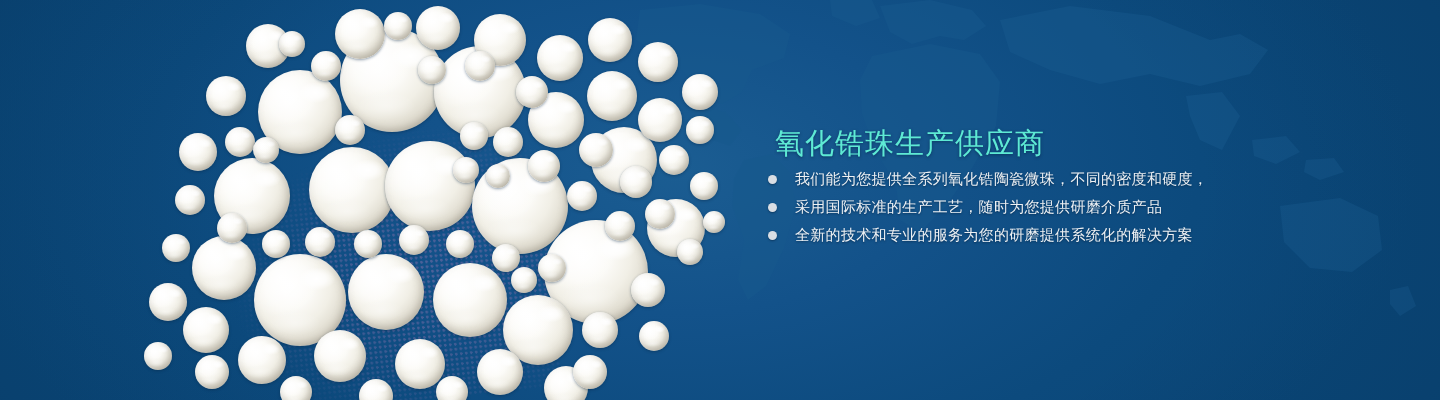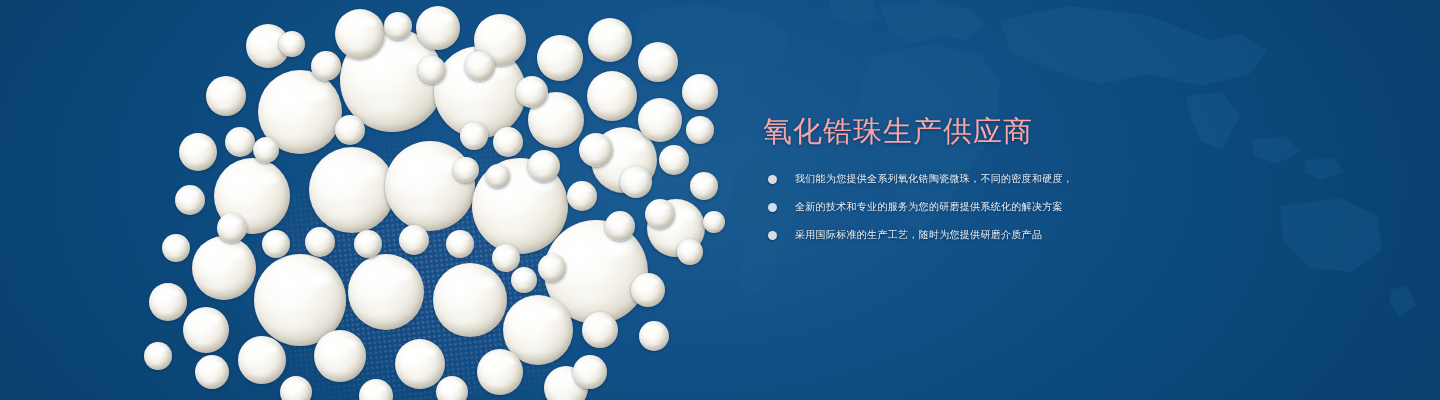"氧化锆珠生产供应商" .headline { color: #fca5a5 -> #5eead4; margin: 0 -> 12px }
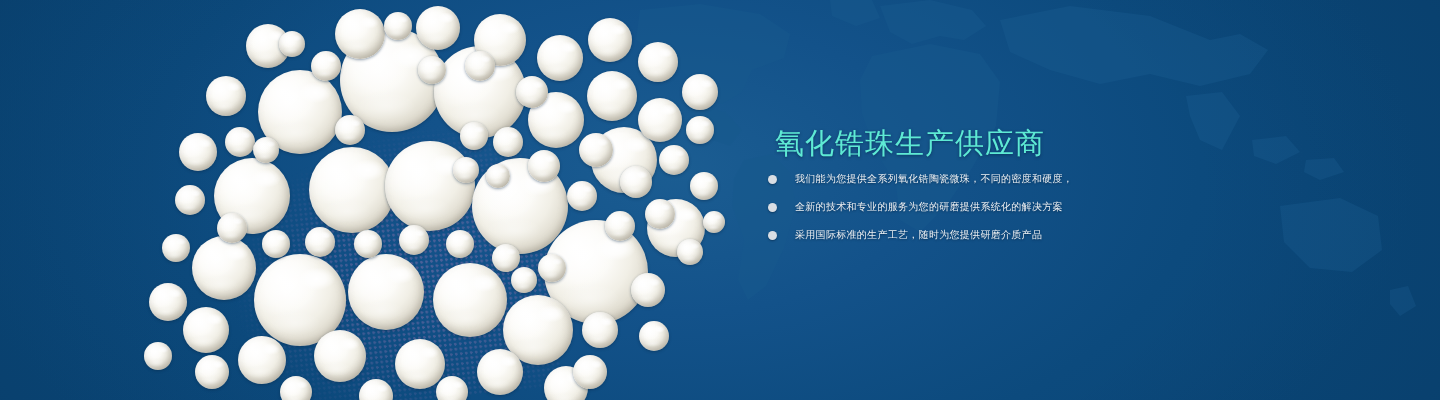"我们能为您提供全系列氧化锆陶瓷微珠，不同的密度和硬度，" .bullet { font-size: 10px -> 15px }
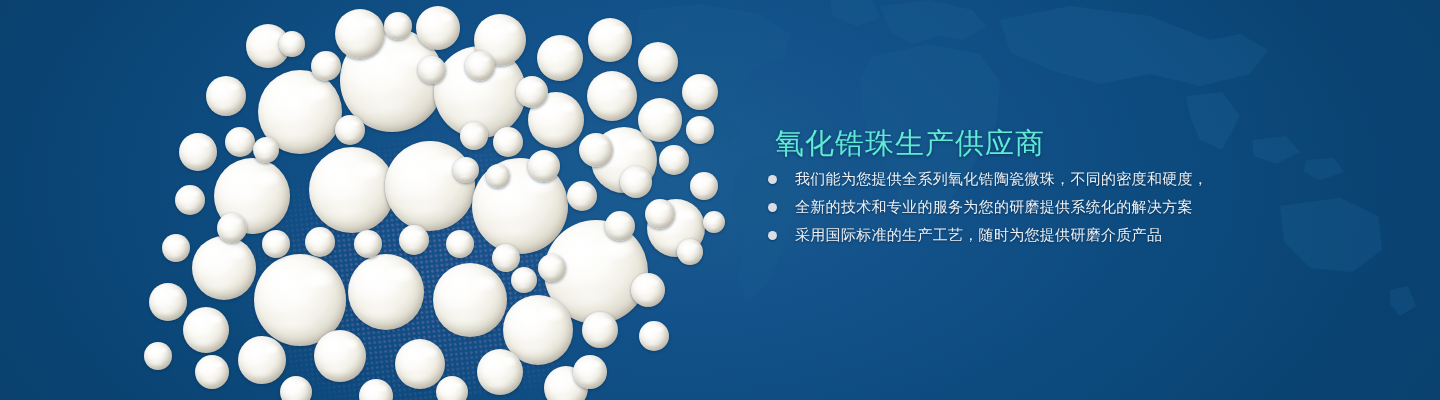"全新的技术和专业的服务为您的研磨提供系统化的解决方案" li.bullet { order: before "采用国际标准的生产工艺，随时为您提供研磨介质产品" -> after "采用国际标准的生产工艺，随时为您提供研磨介质产品" }
